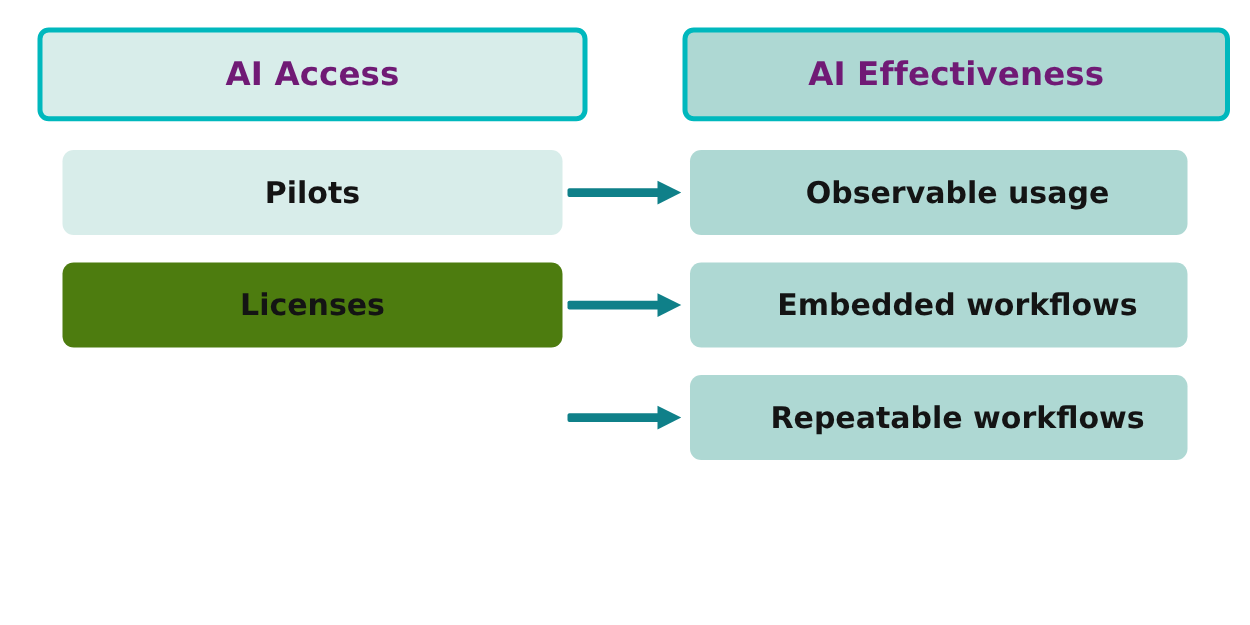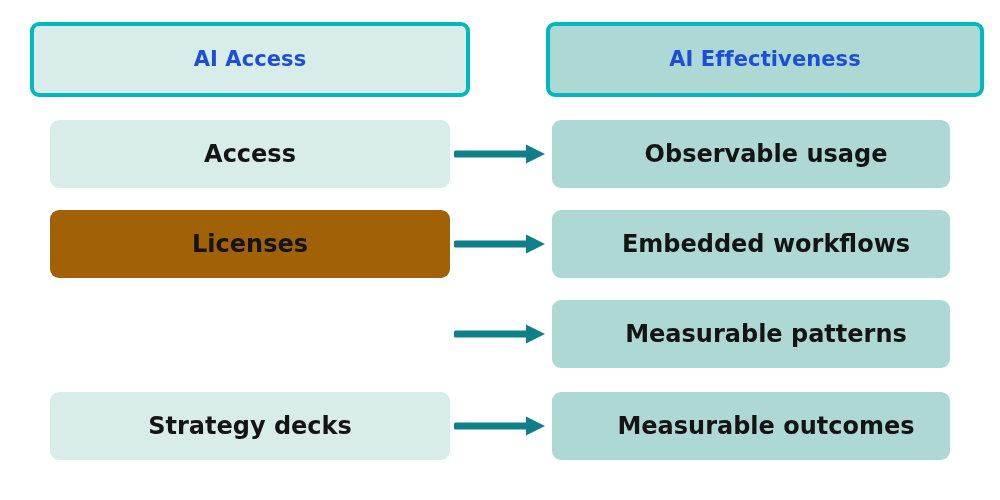"AI Access" .header-box .header-label { color: #1d4ed8 -> #701a75; font-size: 21px -> 26px }
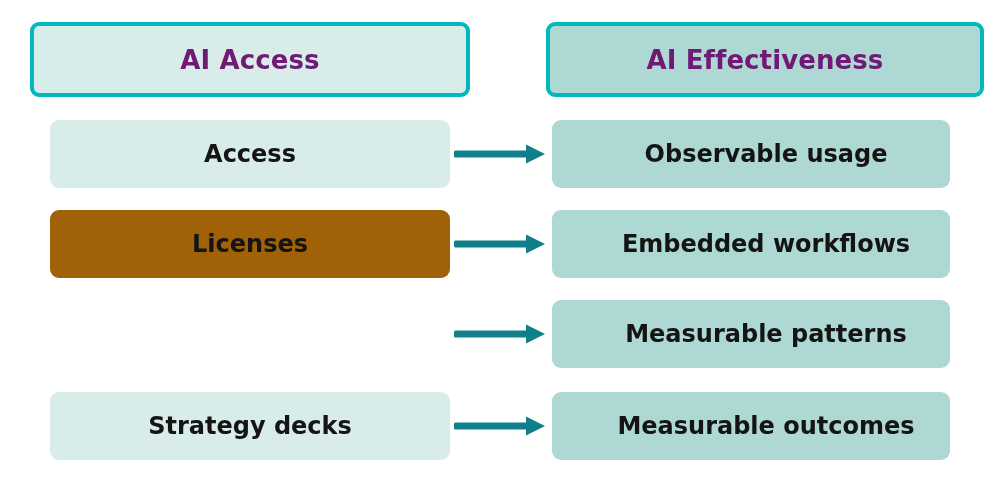"Access" span.row-label { text: Access -> Pilots }
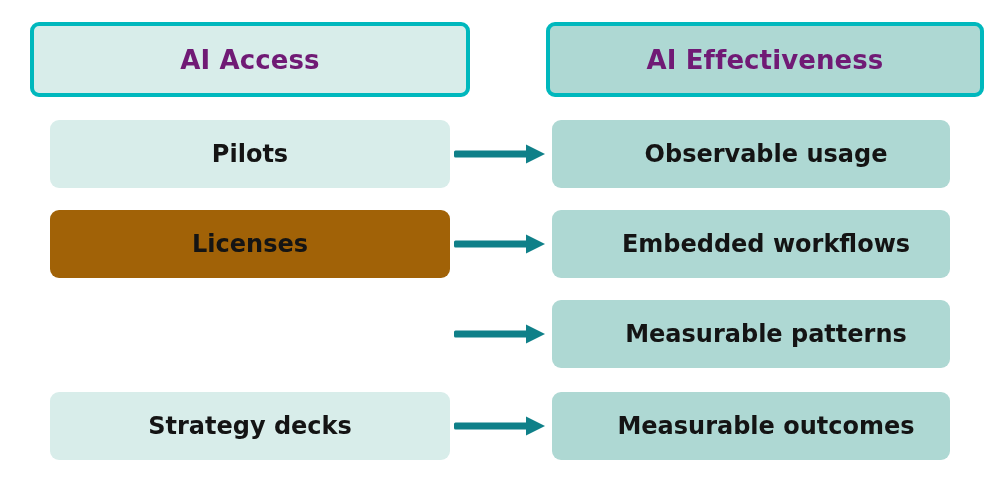"Licenses" div.row-box { background: #a16207 -> #4d7c0f }
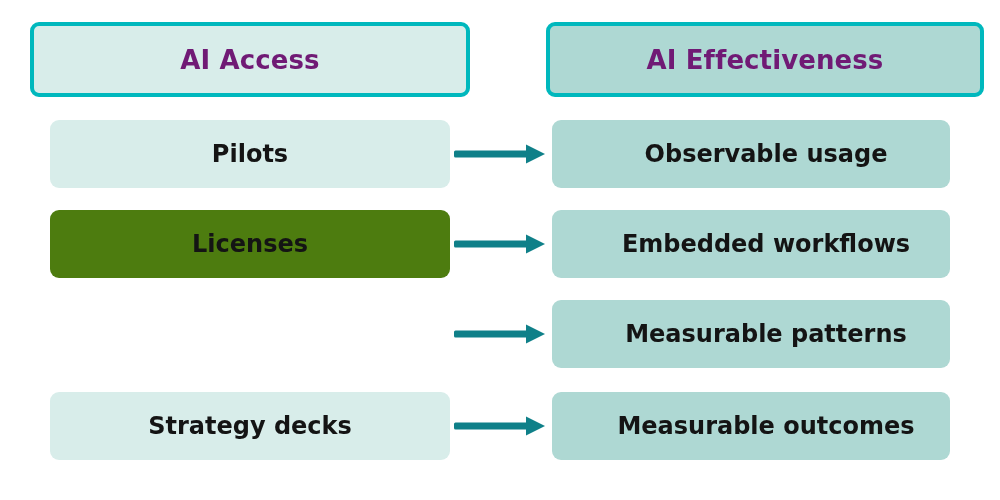"Measurable patterns" span.row-label { text: Measurable patterns -> Repeatable workflows }
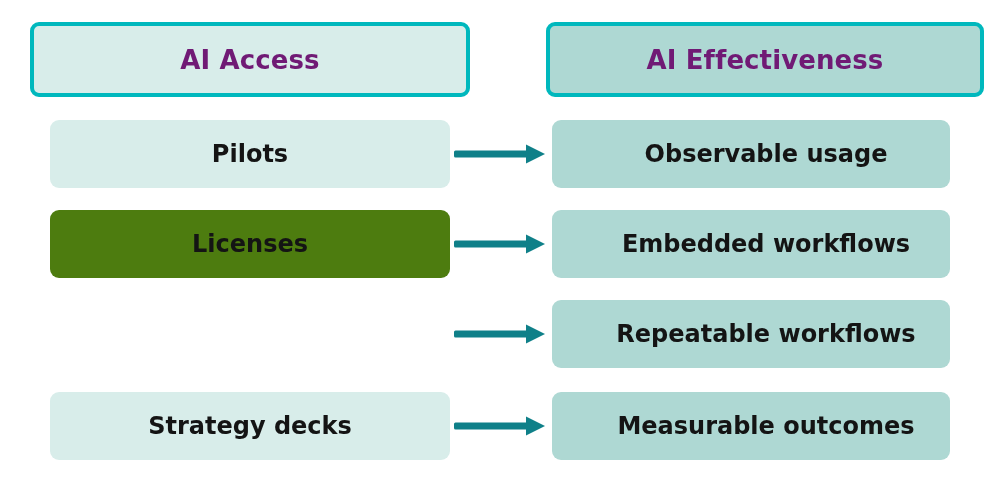"Strategy decks" div.row { html: <div> <div> <span>Strategy decks</span> </div> <div> <svg> <rect></rect> <path></path> </svg> </div> <div> <span>Measurable outcomes</span> </div> </div> -> none }
